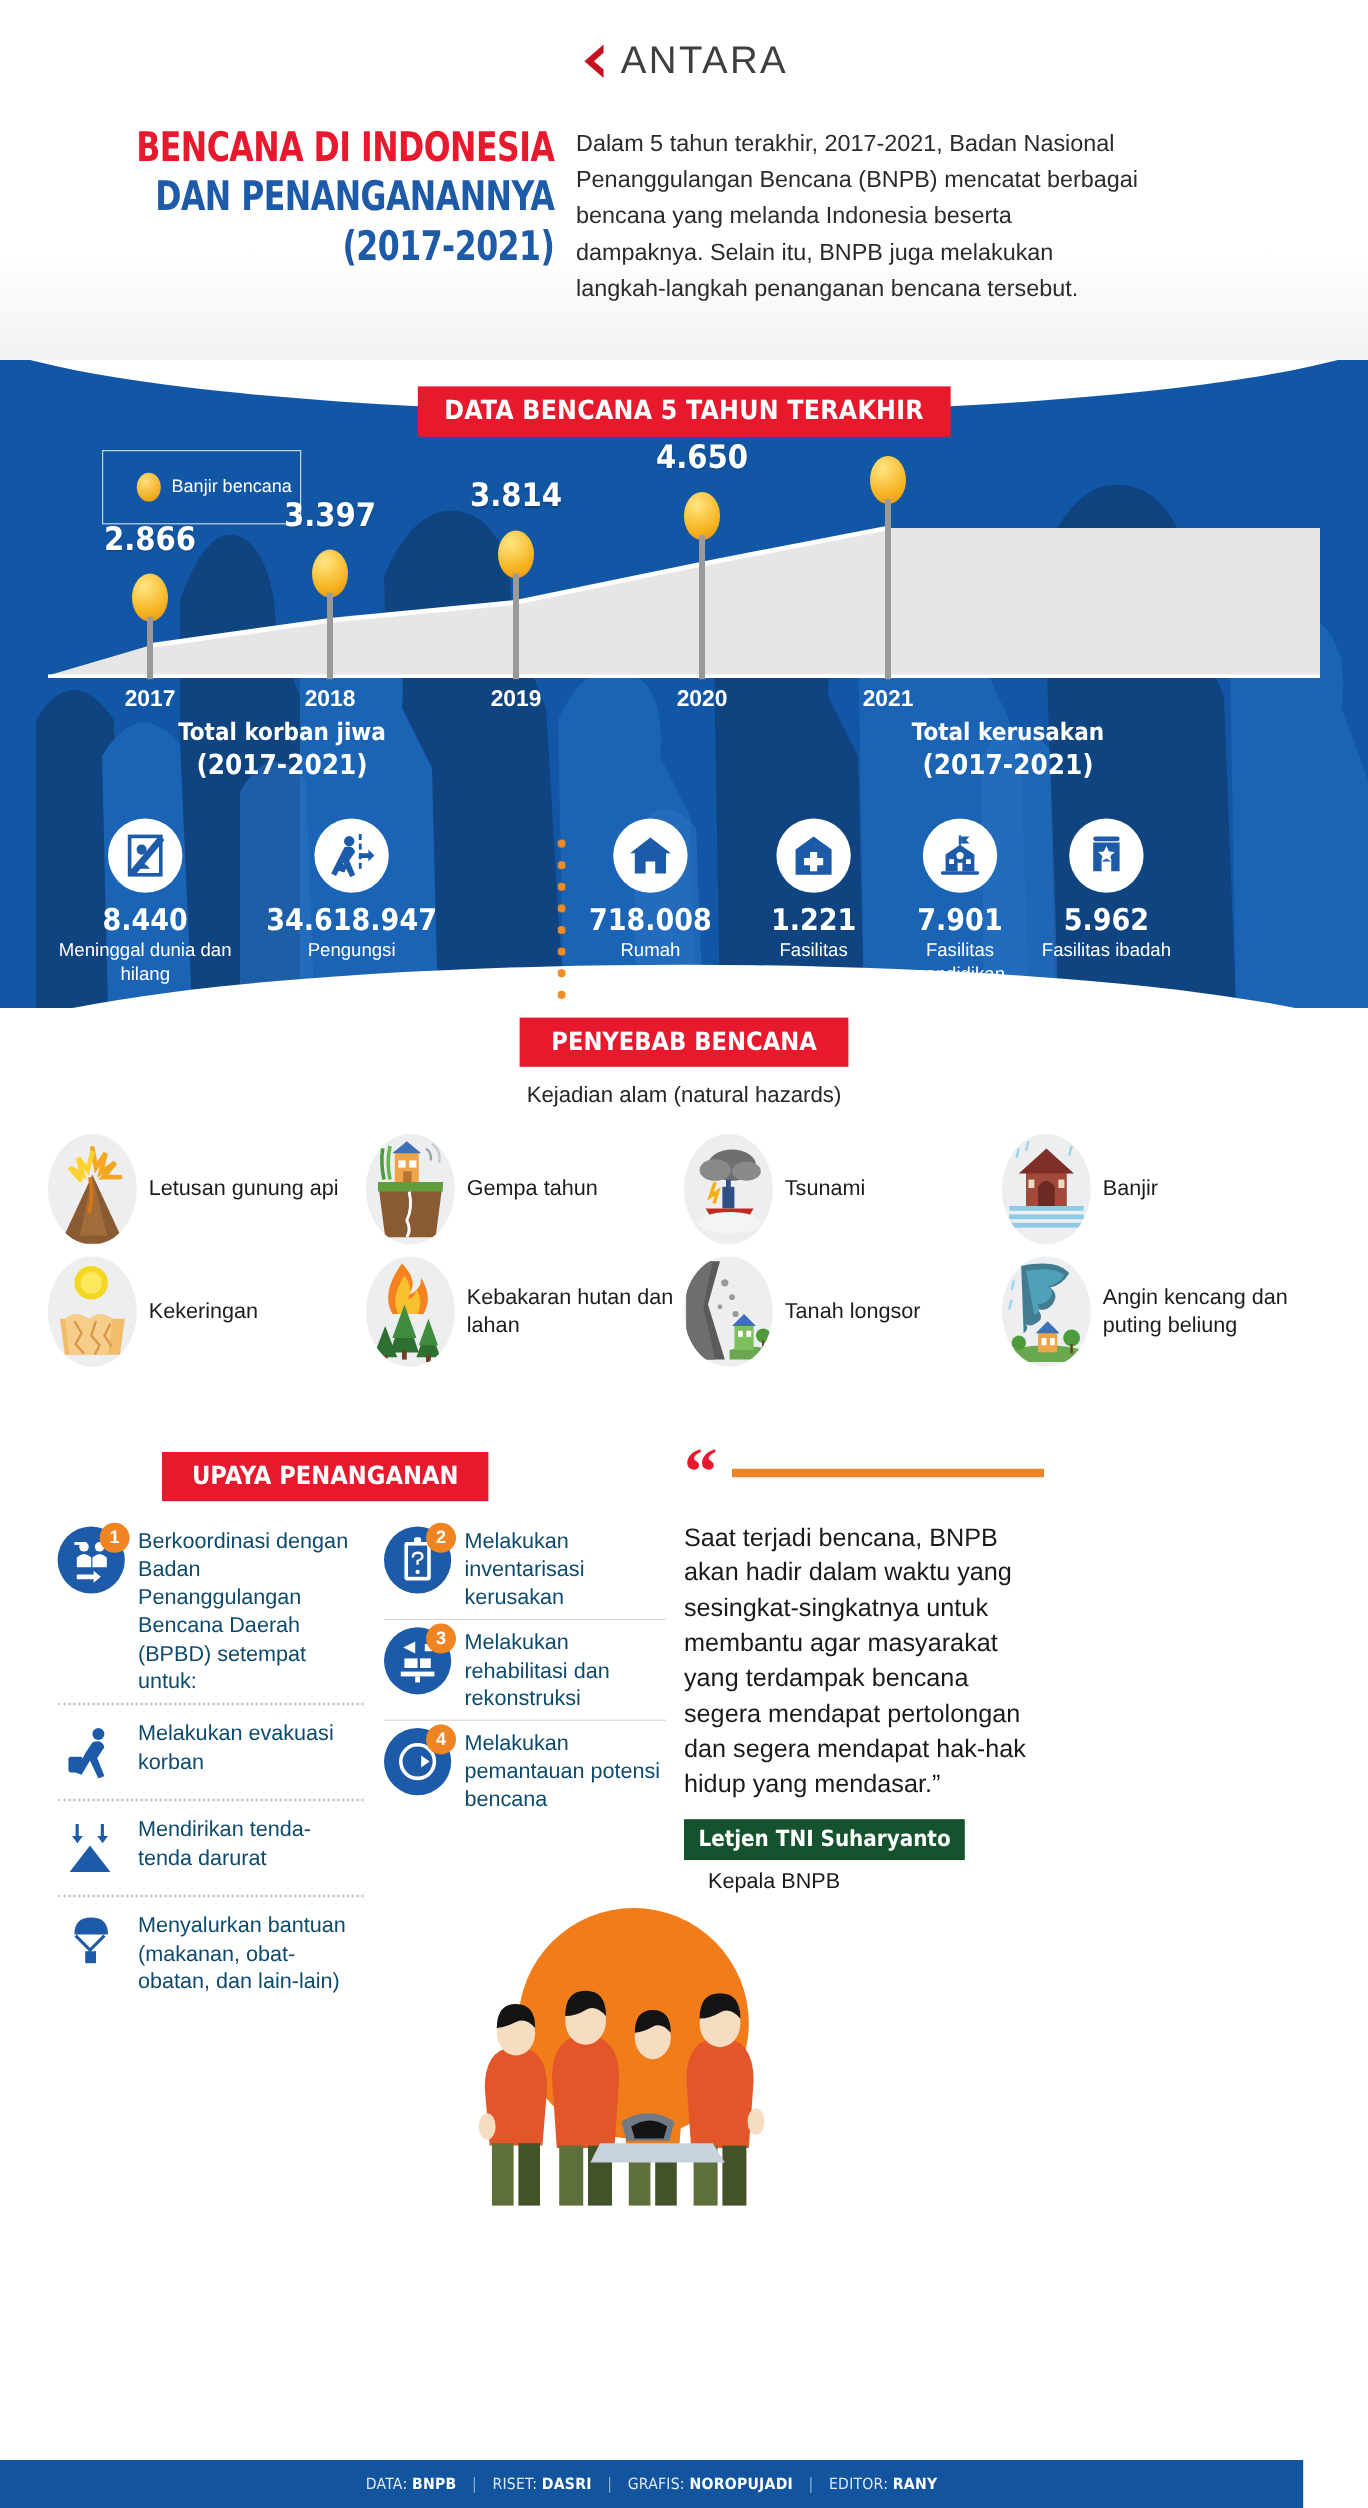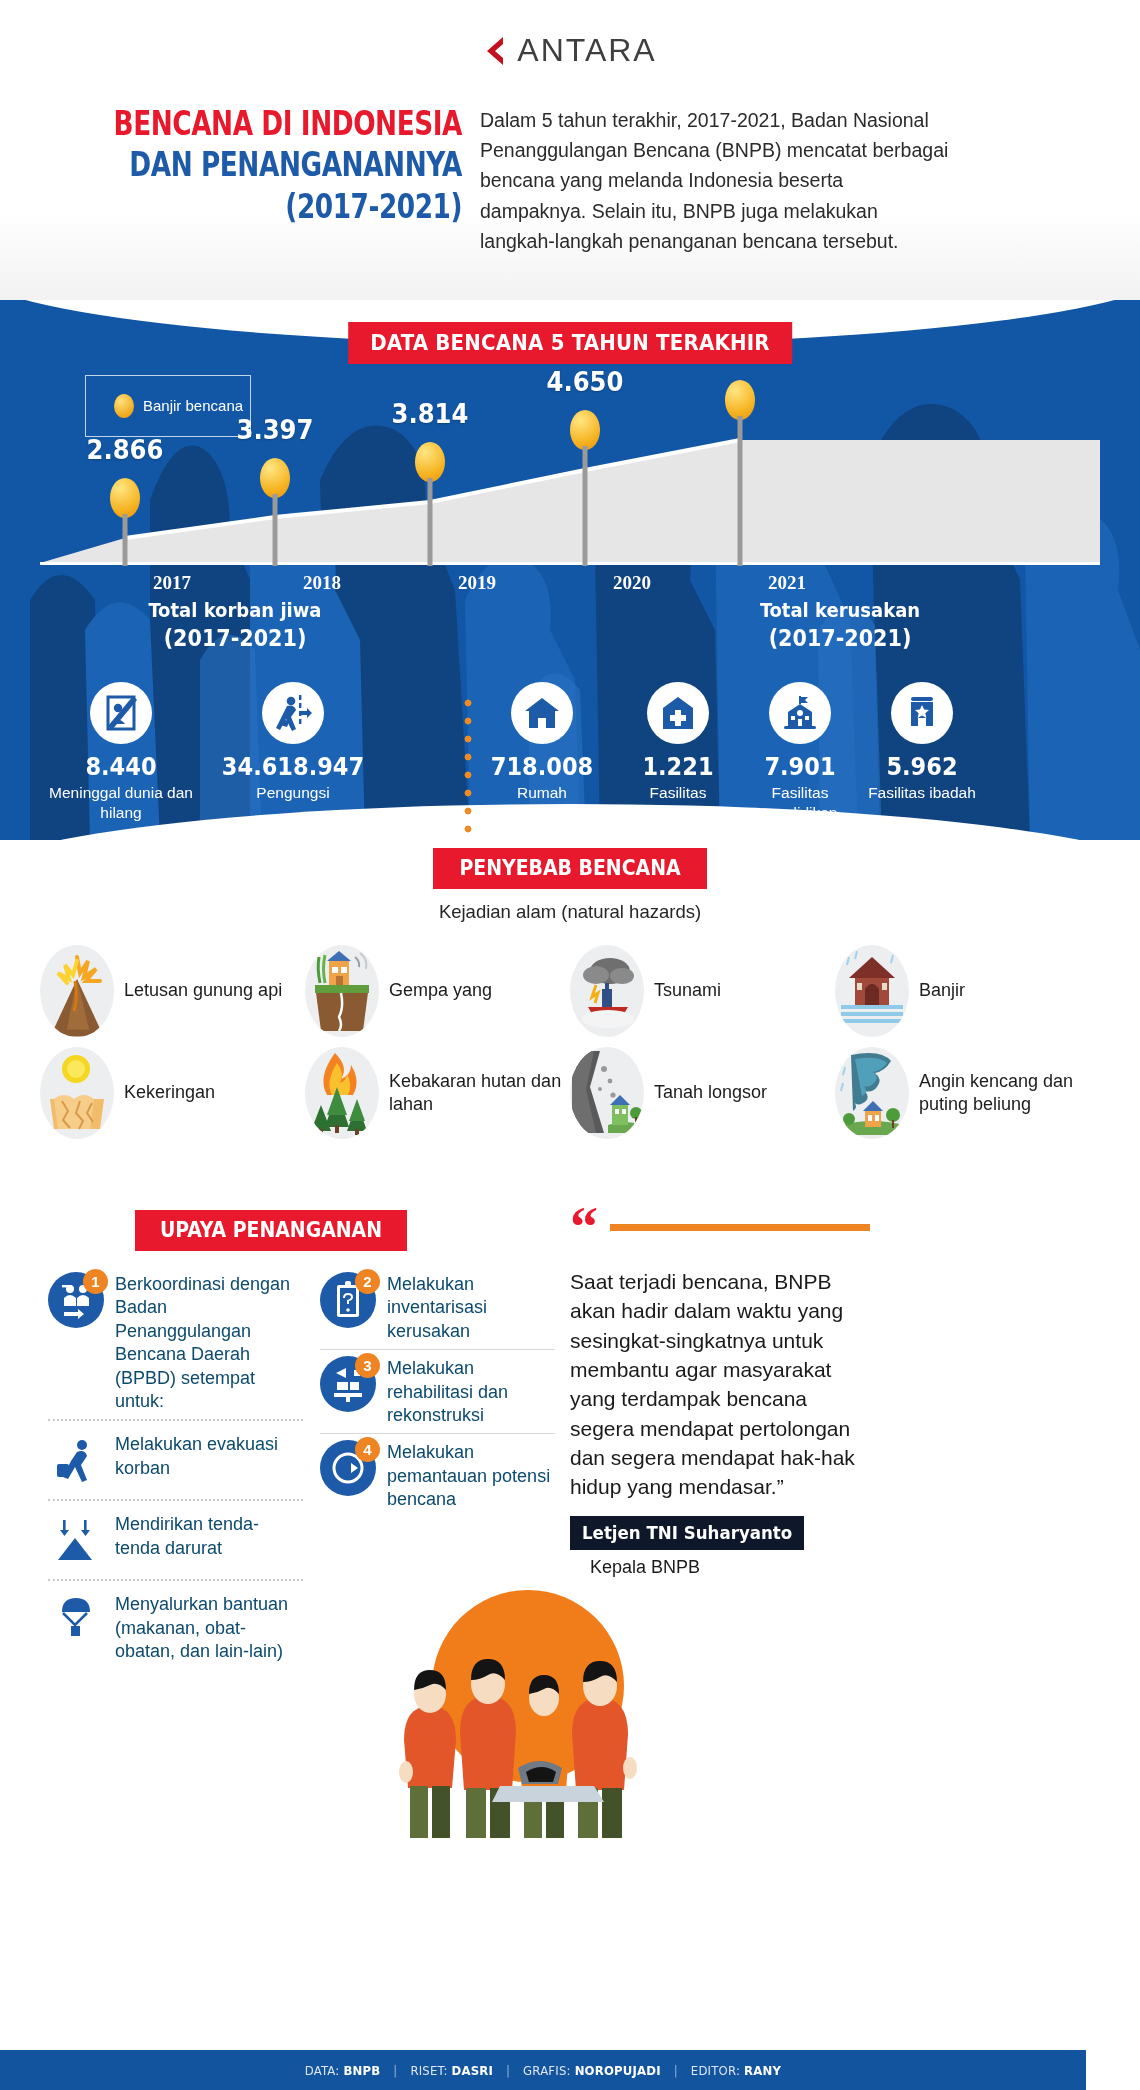"2017" .yearlabel { font-family: Liberation Serif, serif -> Liberation Sans, sans-serif; margin-left: 47px -> none }
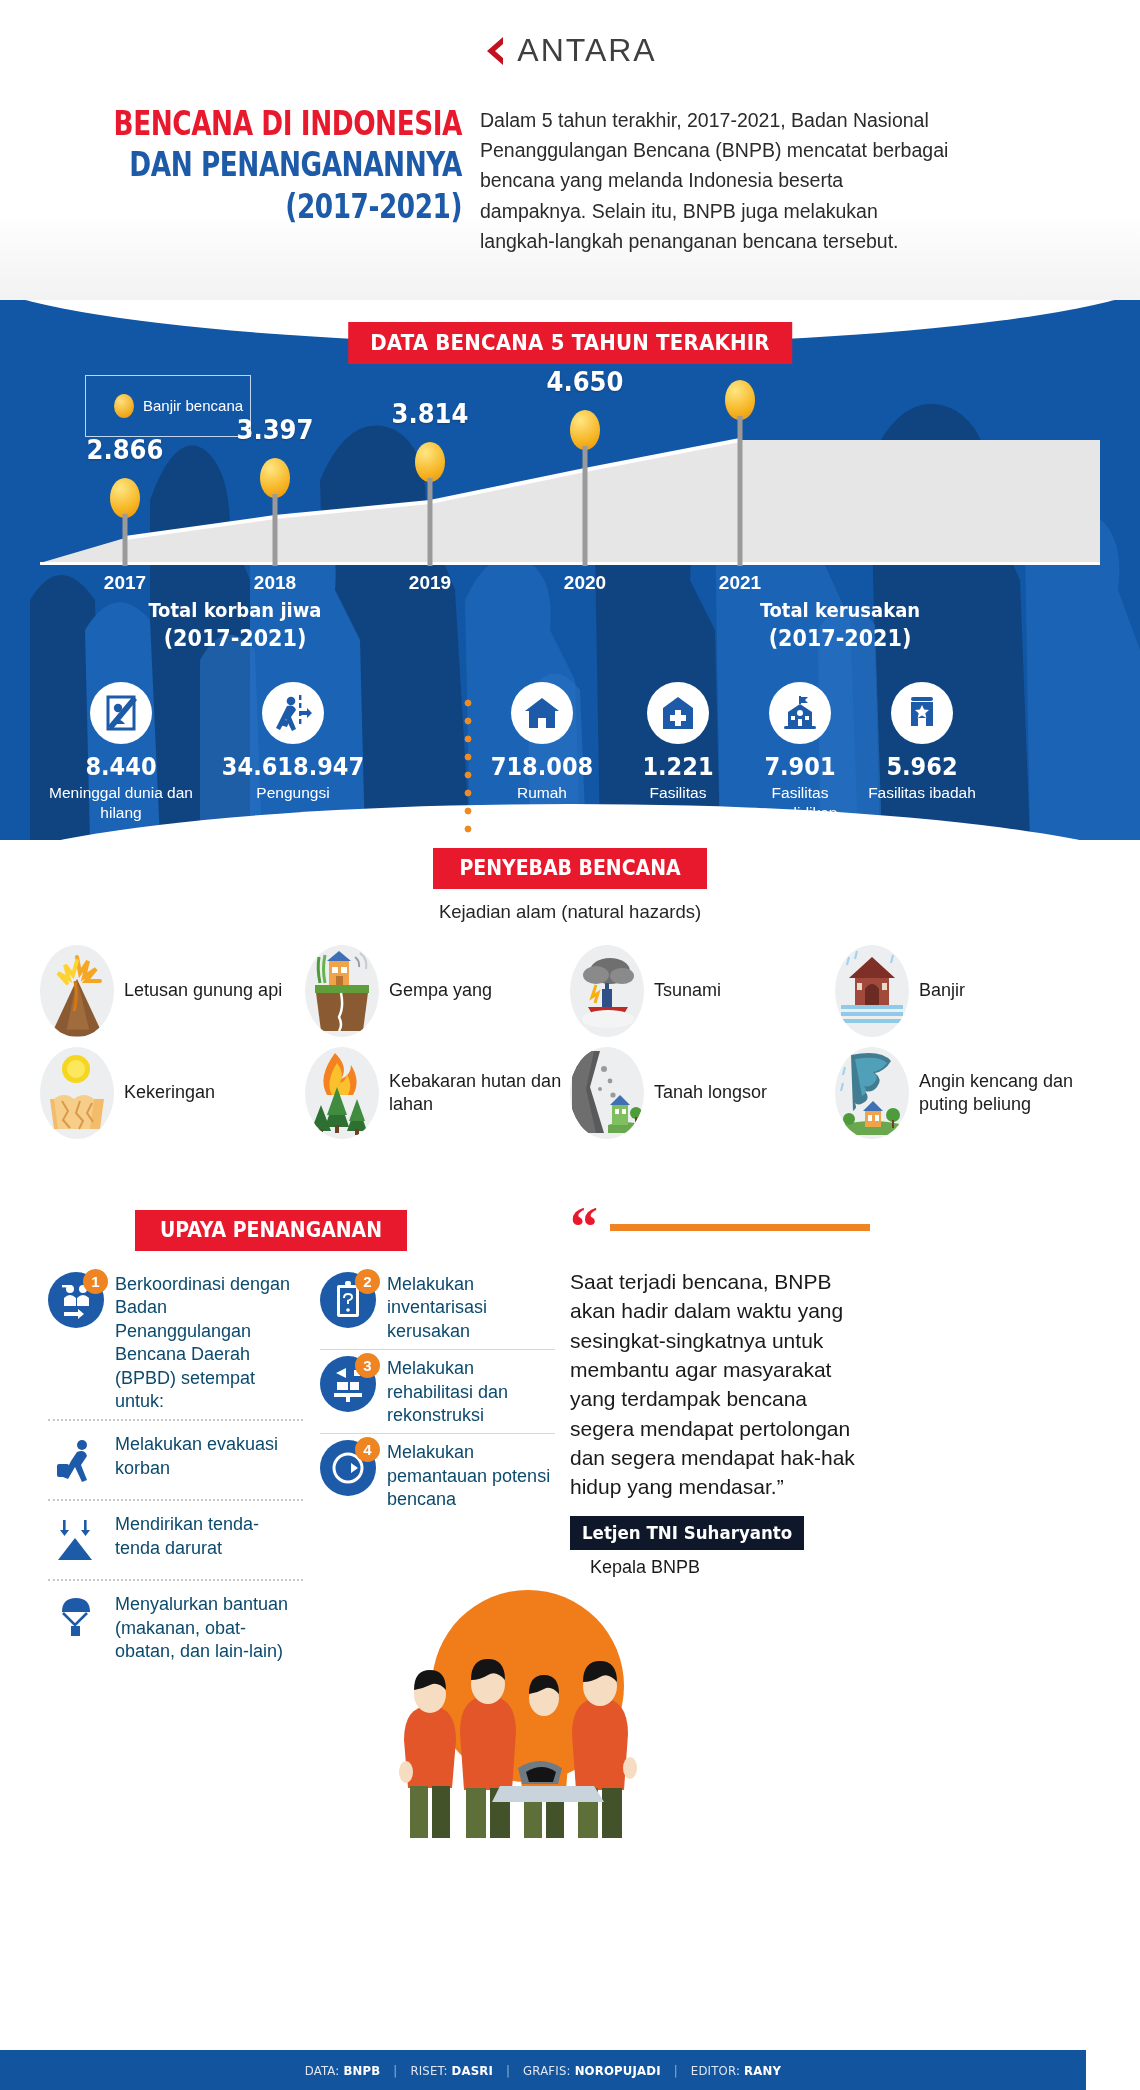"Gempa yang" div.hz-lbl { text: yang -> tahun }
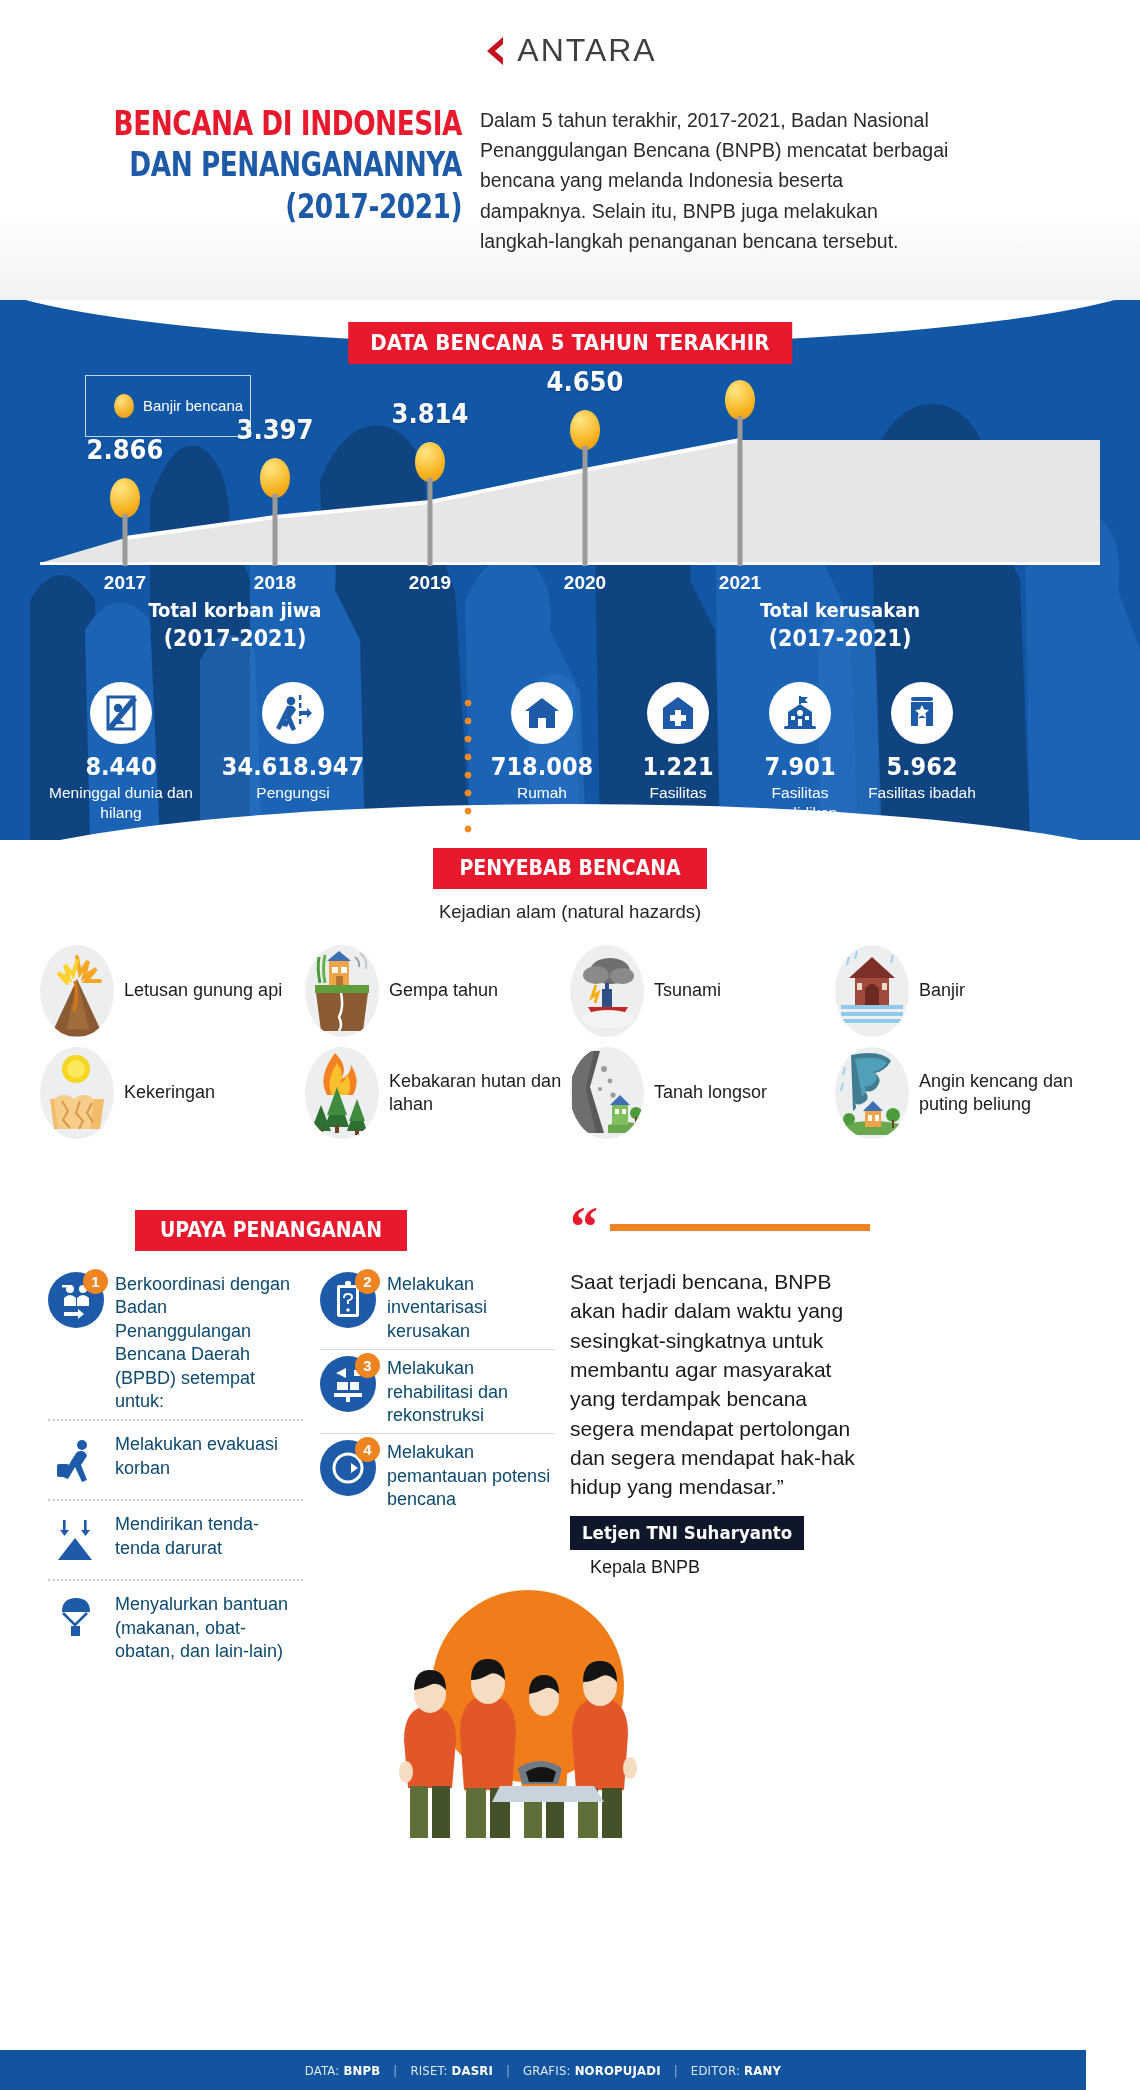"Letjen TNI Suharyanto" .q-name { background: #0f172a -> #14532d }
